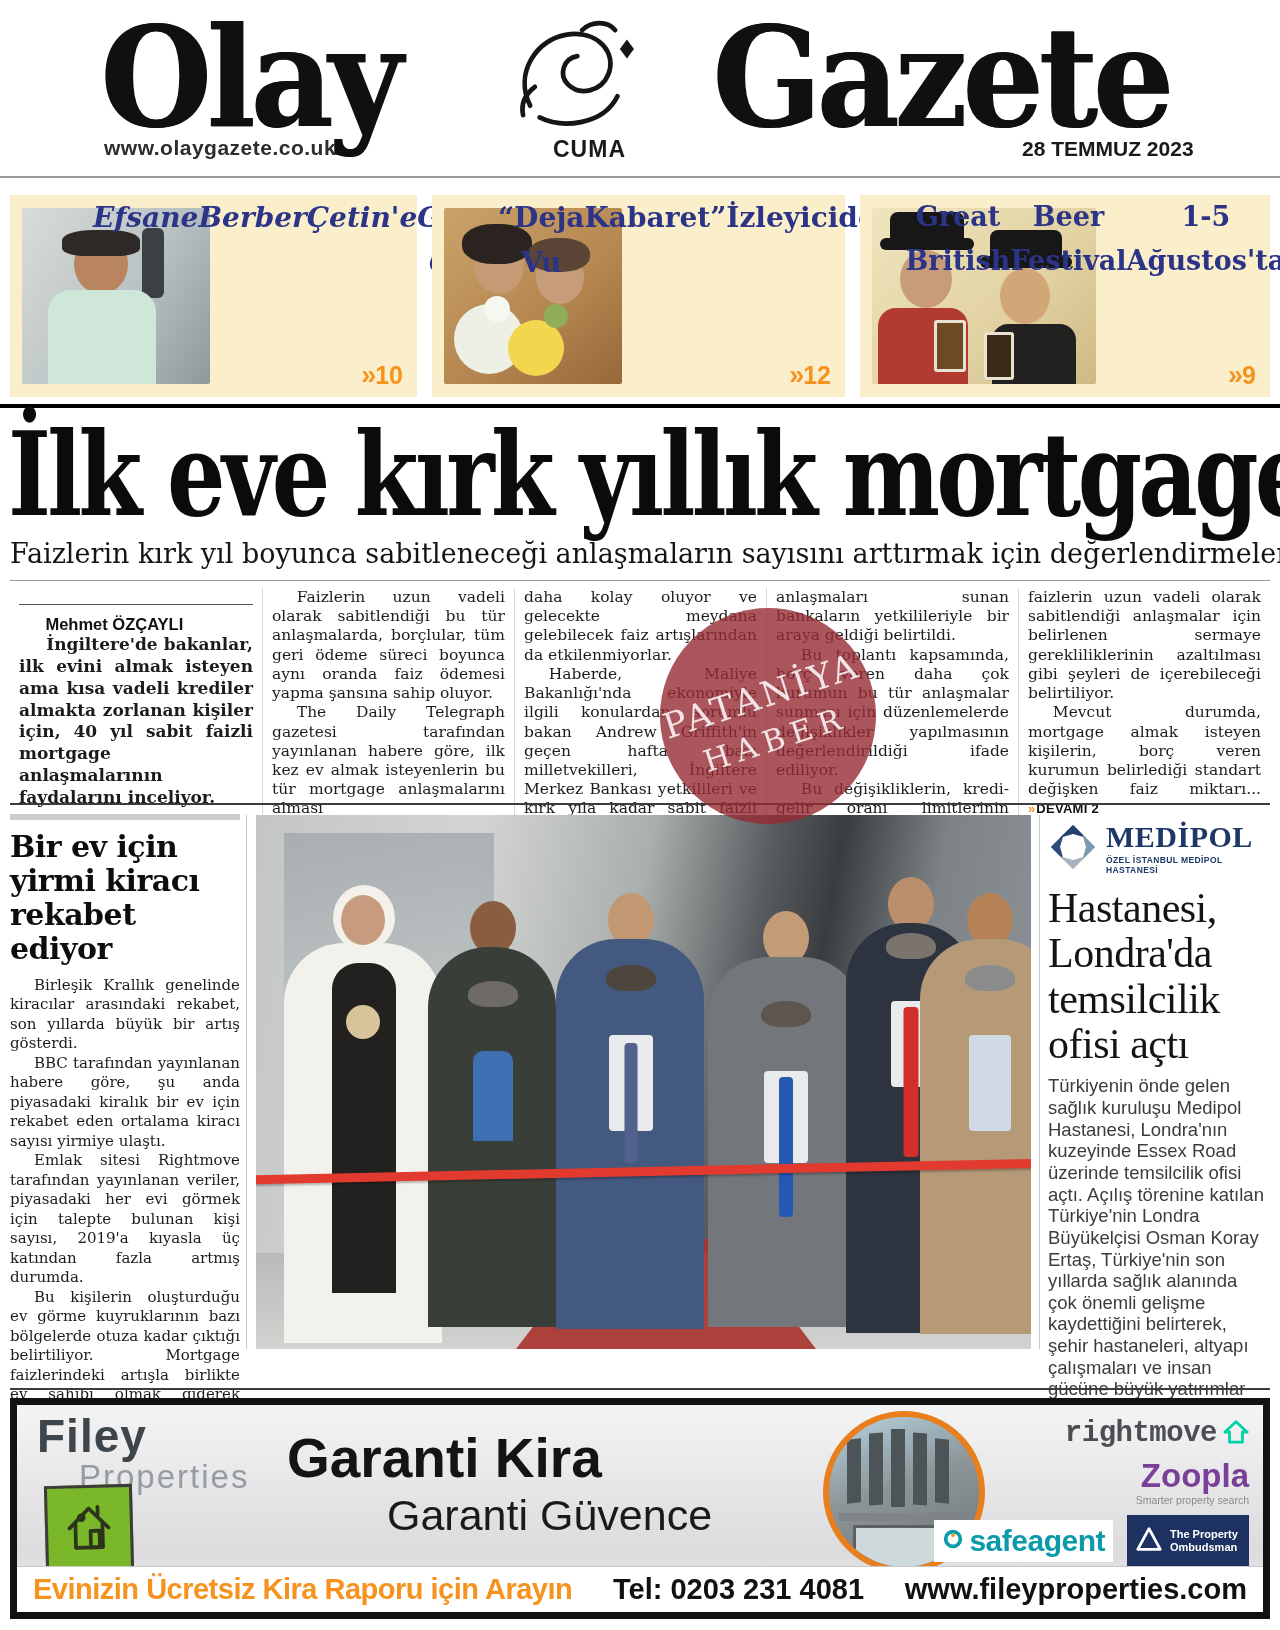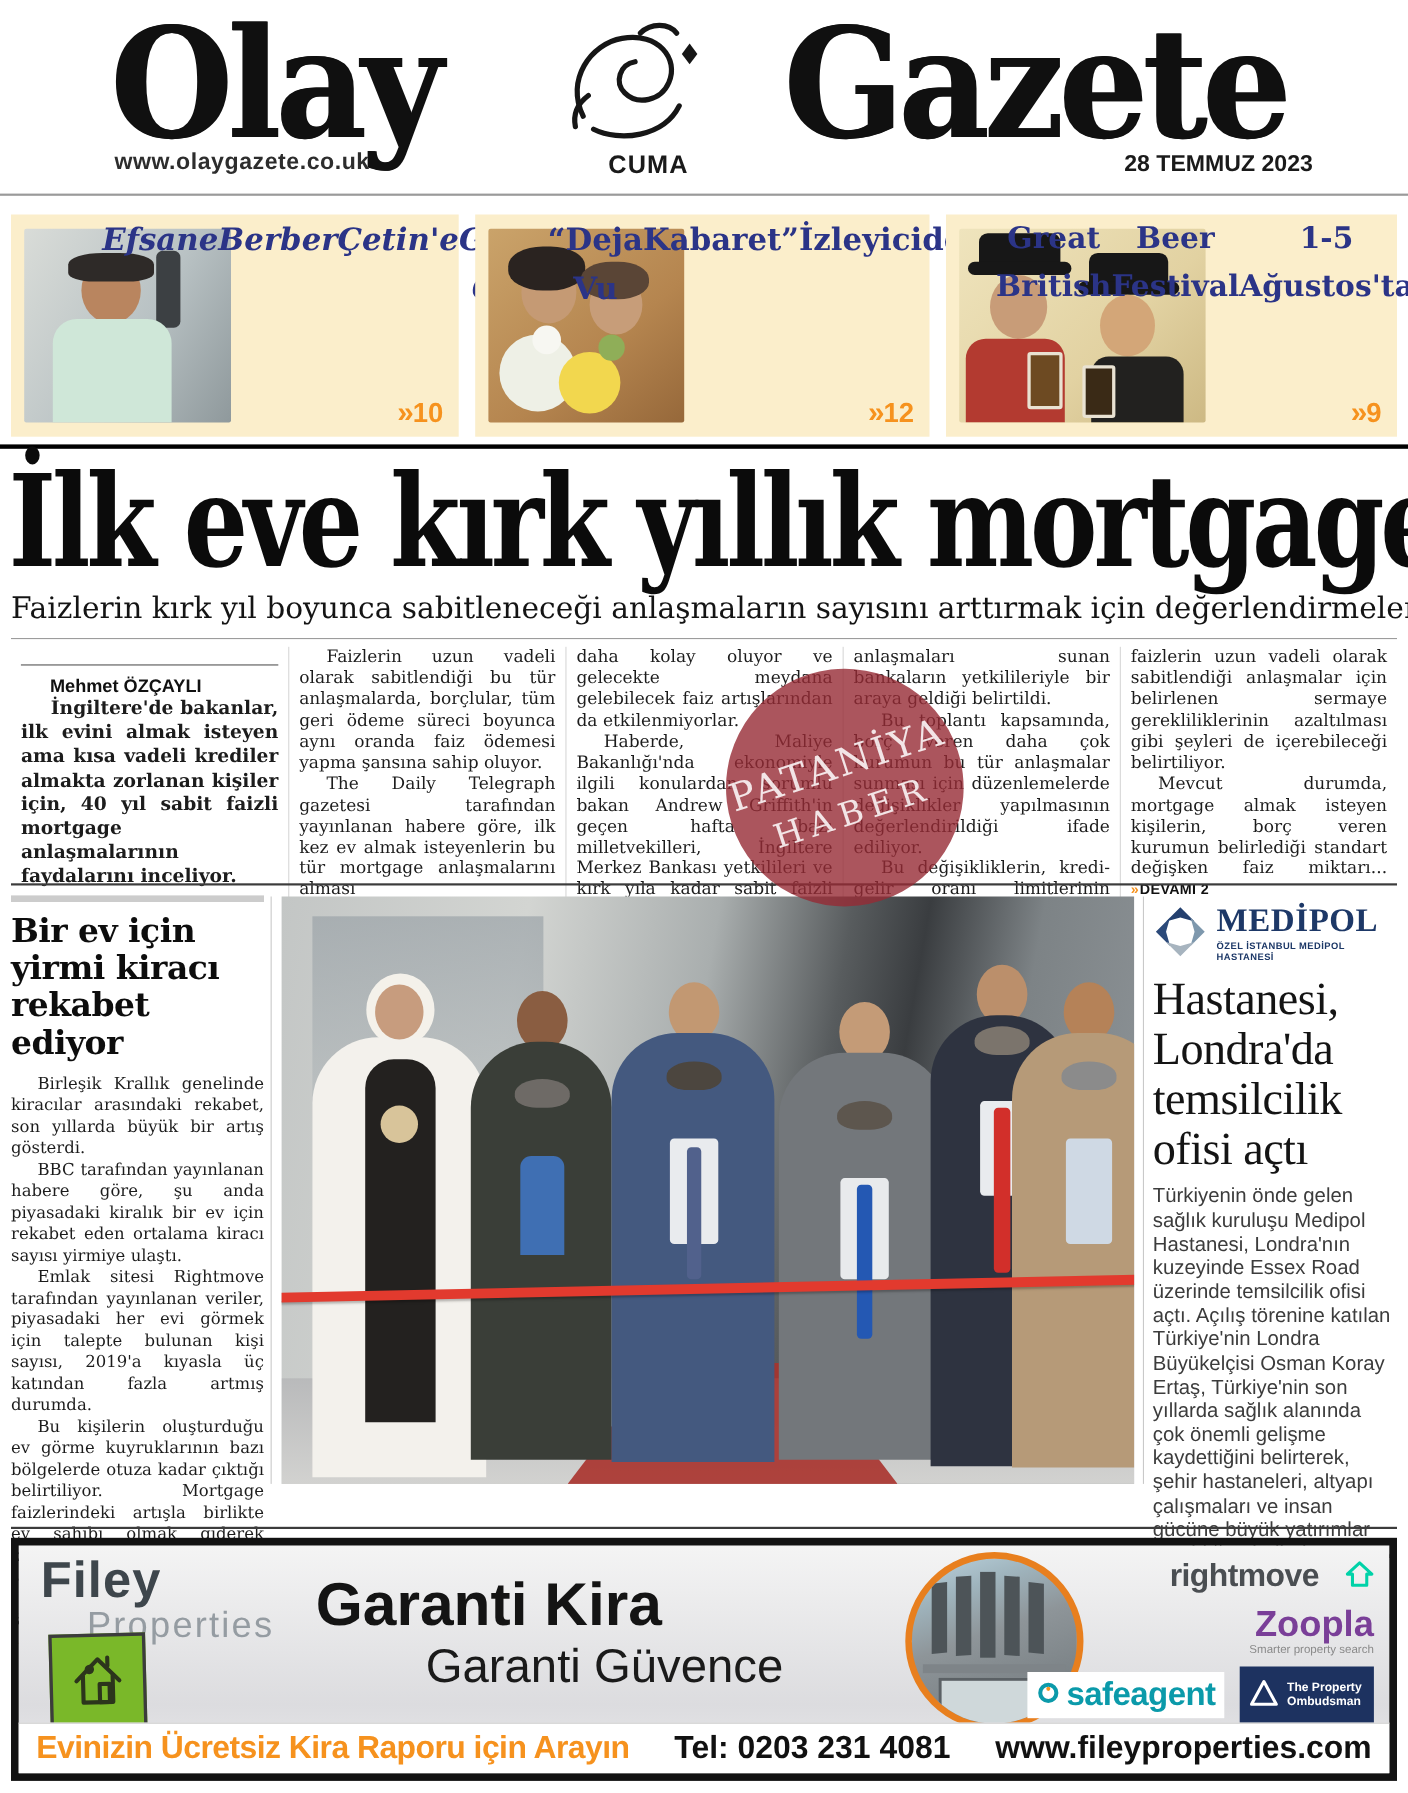"rightmove" .rm-row { align-items: center -> flex-end; font-family: none -> Liberation Mono, monospace; gap: 24px -> 6px }
